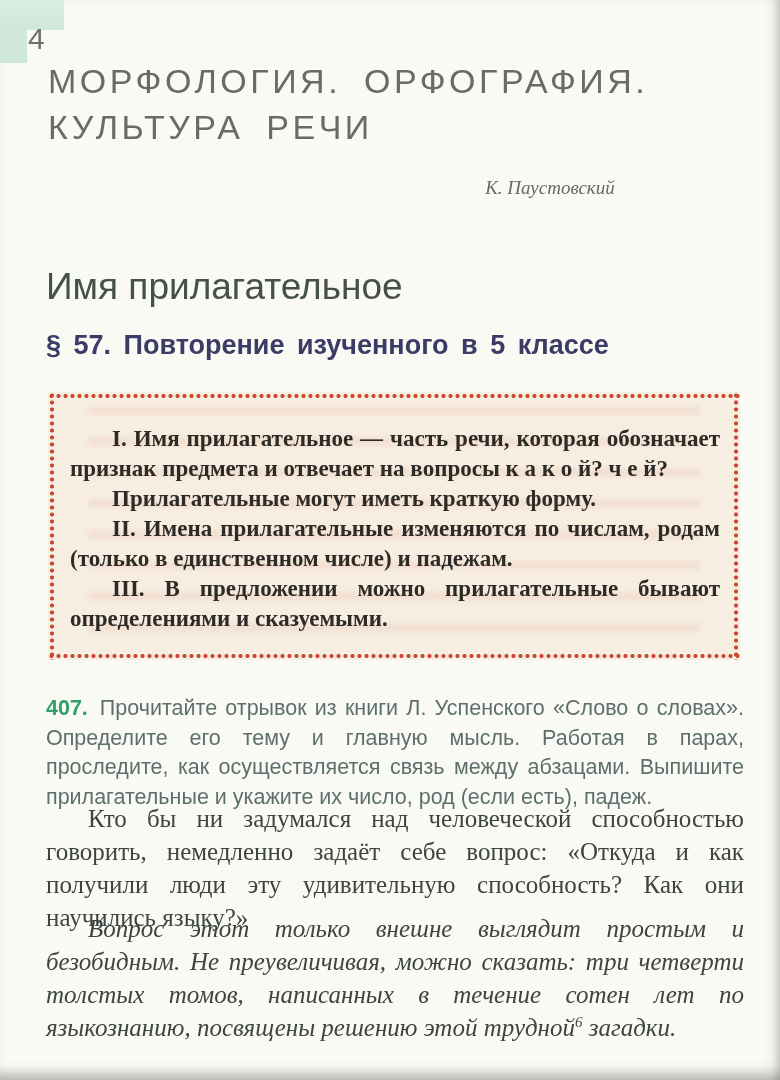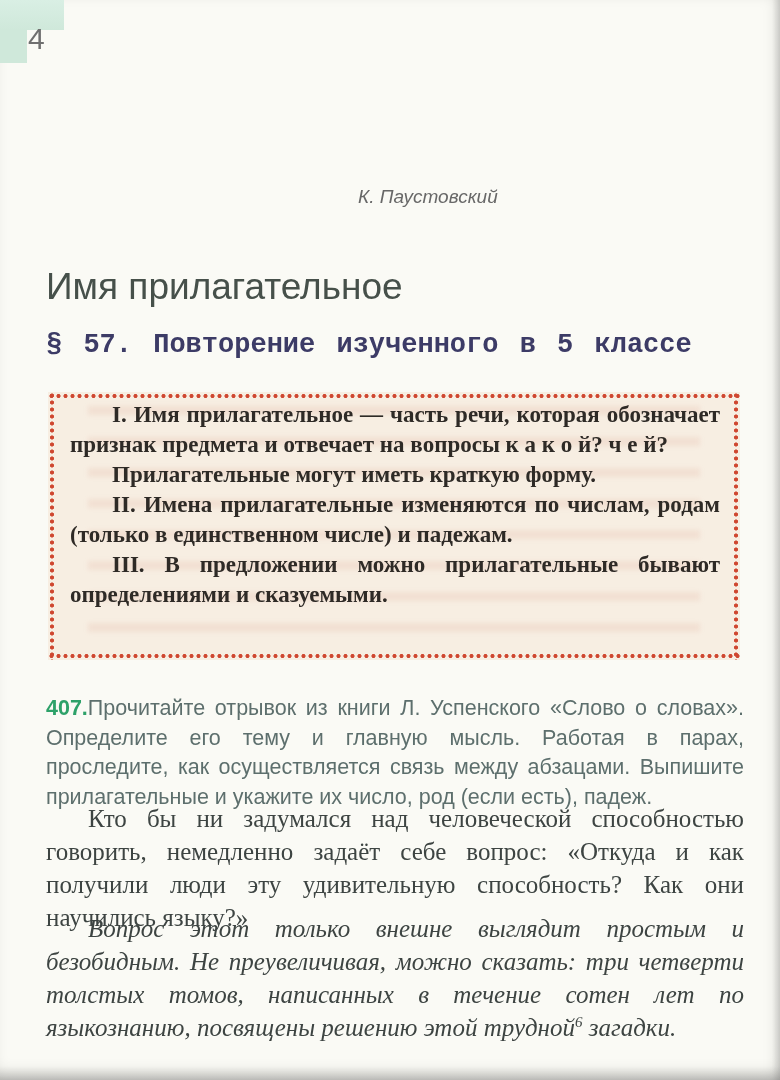"МОРФОЛОГИЯ. ОРФОГРАФИЯ." div.chapter-heading { html: none -> <div> <span>МОРФОЛОГИЯ. ОРФОГРАФИЯ.</span><br> <span>КУЛЬТУРА РЕЧИ</span> </div> }
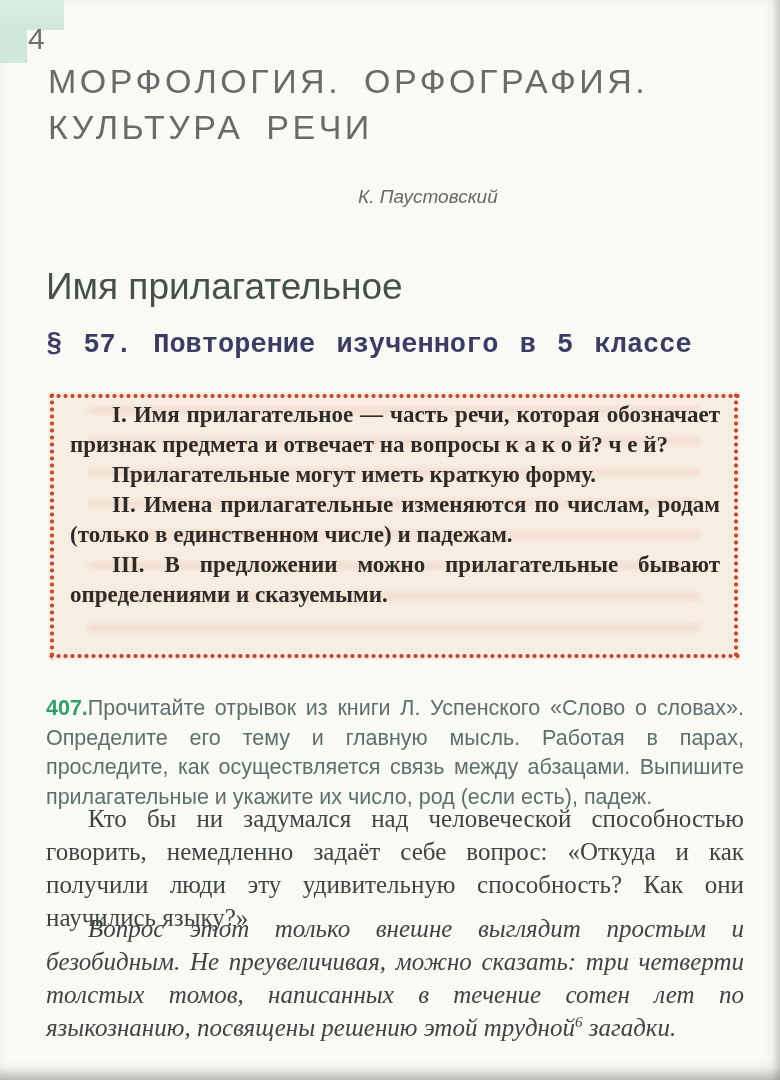"К. Паустовский" .epigraph-author { font-family: none -> Liberation Serif, serif; margin-top: 15px -> 6px; text-align: left -> center }
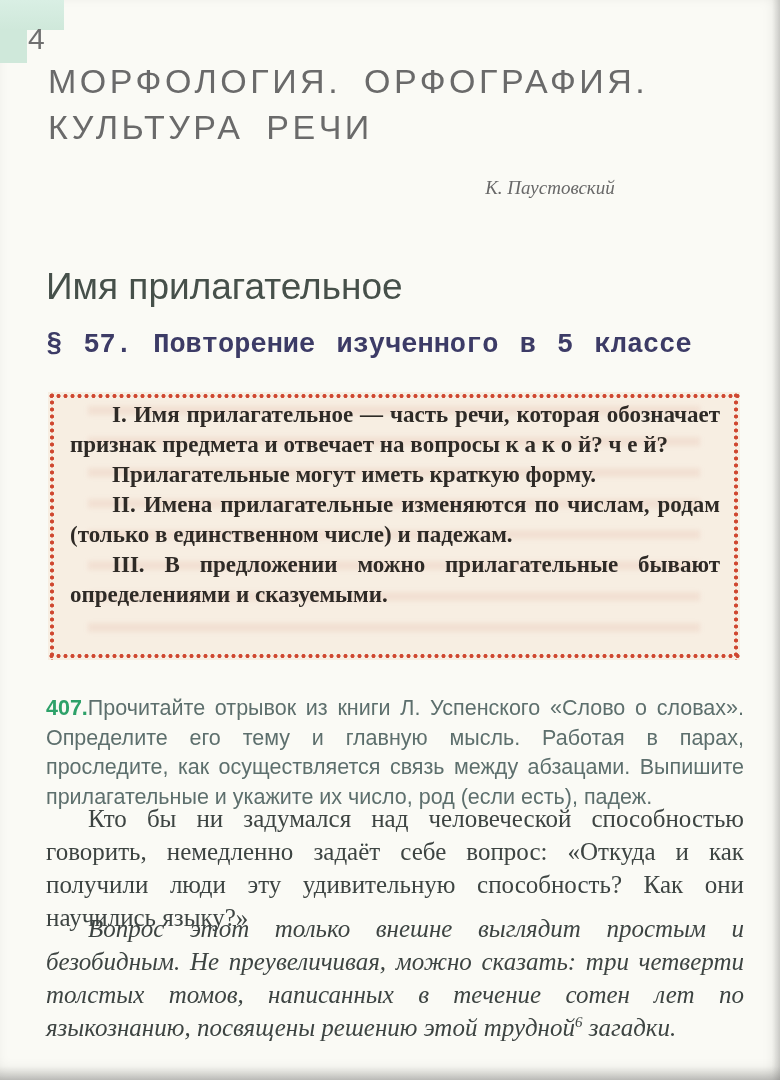"§ 57. Повторение изученного в" .paragraph-heading { font-family: Liberation Mono, monospace -> Liberation Sans, sans-serif }
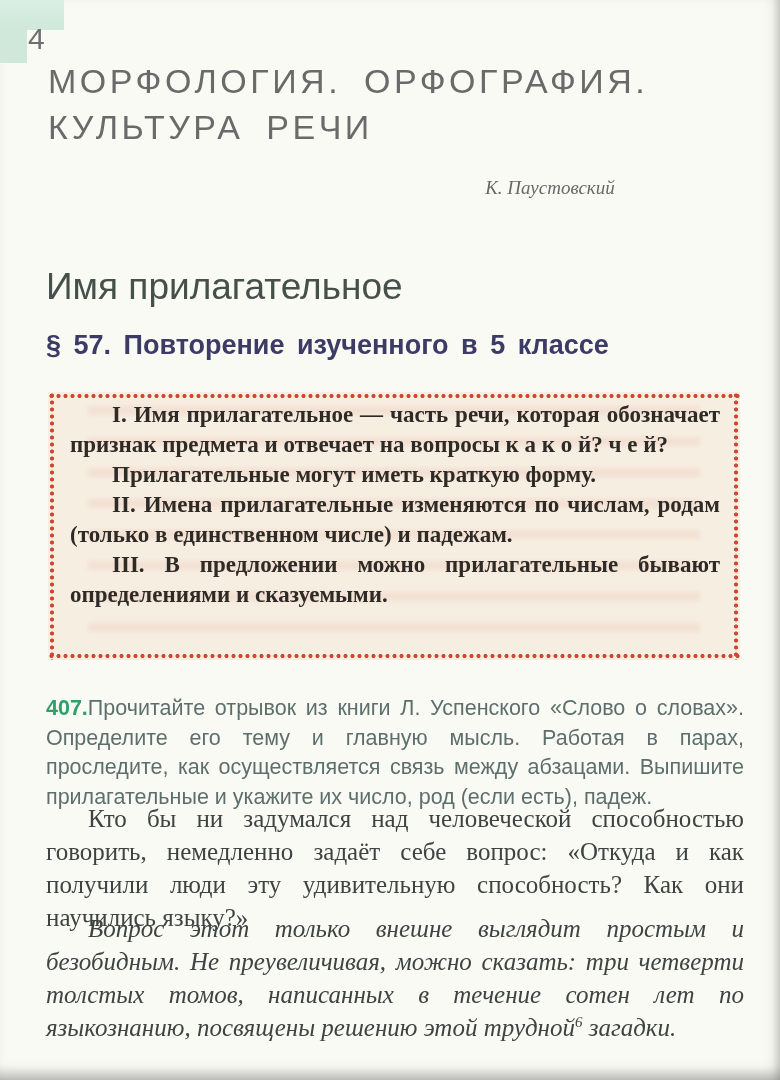"I. Имя прилагательное — часть" .definition-box { padding: 8px 20px 14px 22px -> 32px 20px 14px 22px }
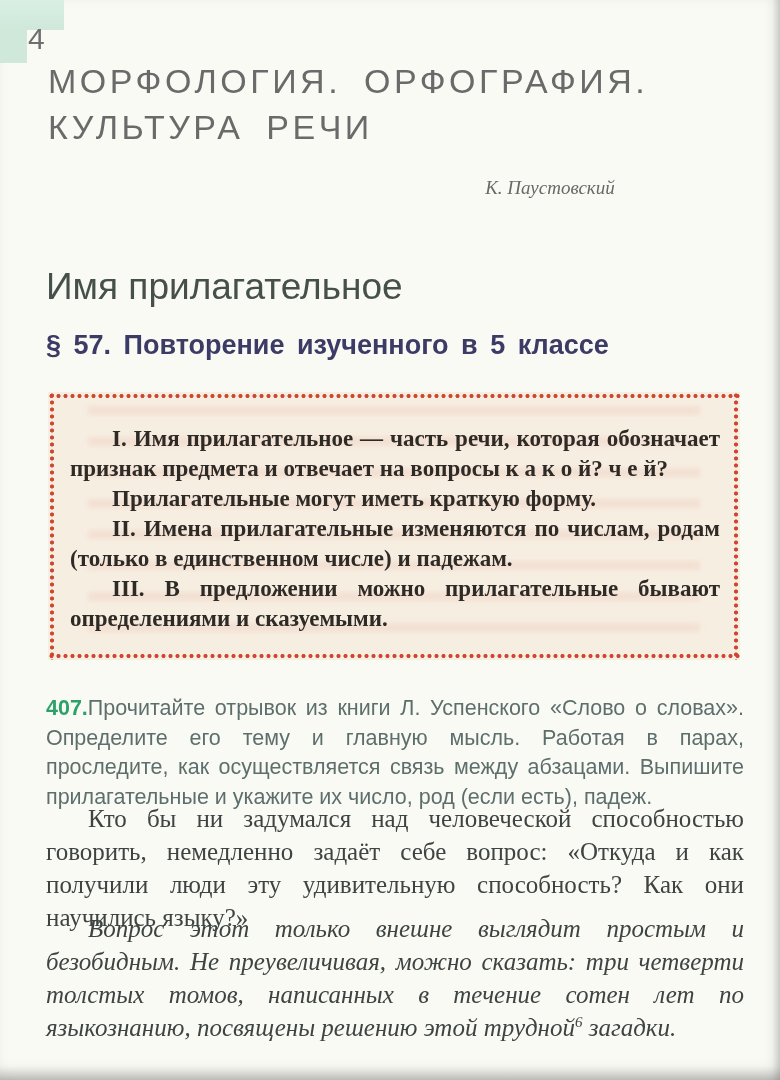"407." .exercise-number { padding-right: 0 -> 12px }
